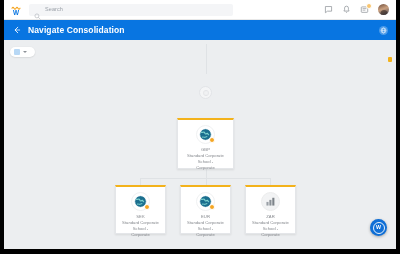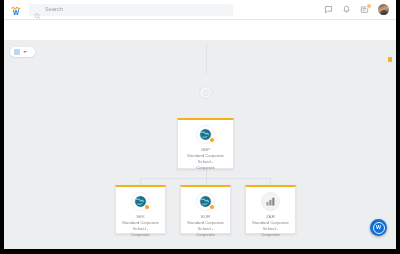"Navigate Consolidation" div.pagehead { html: none -> <div> <span> <svg> <path></path> <line></line> </svg> </span> <span>Navigate Consolidation</span> <div> <span> <svg> <circle></circle> <ellipse></ellipse> <line></line> </svg> </span> </div> </div> }
